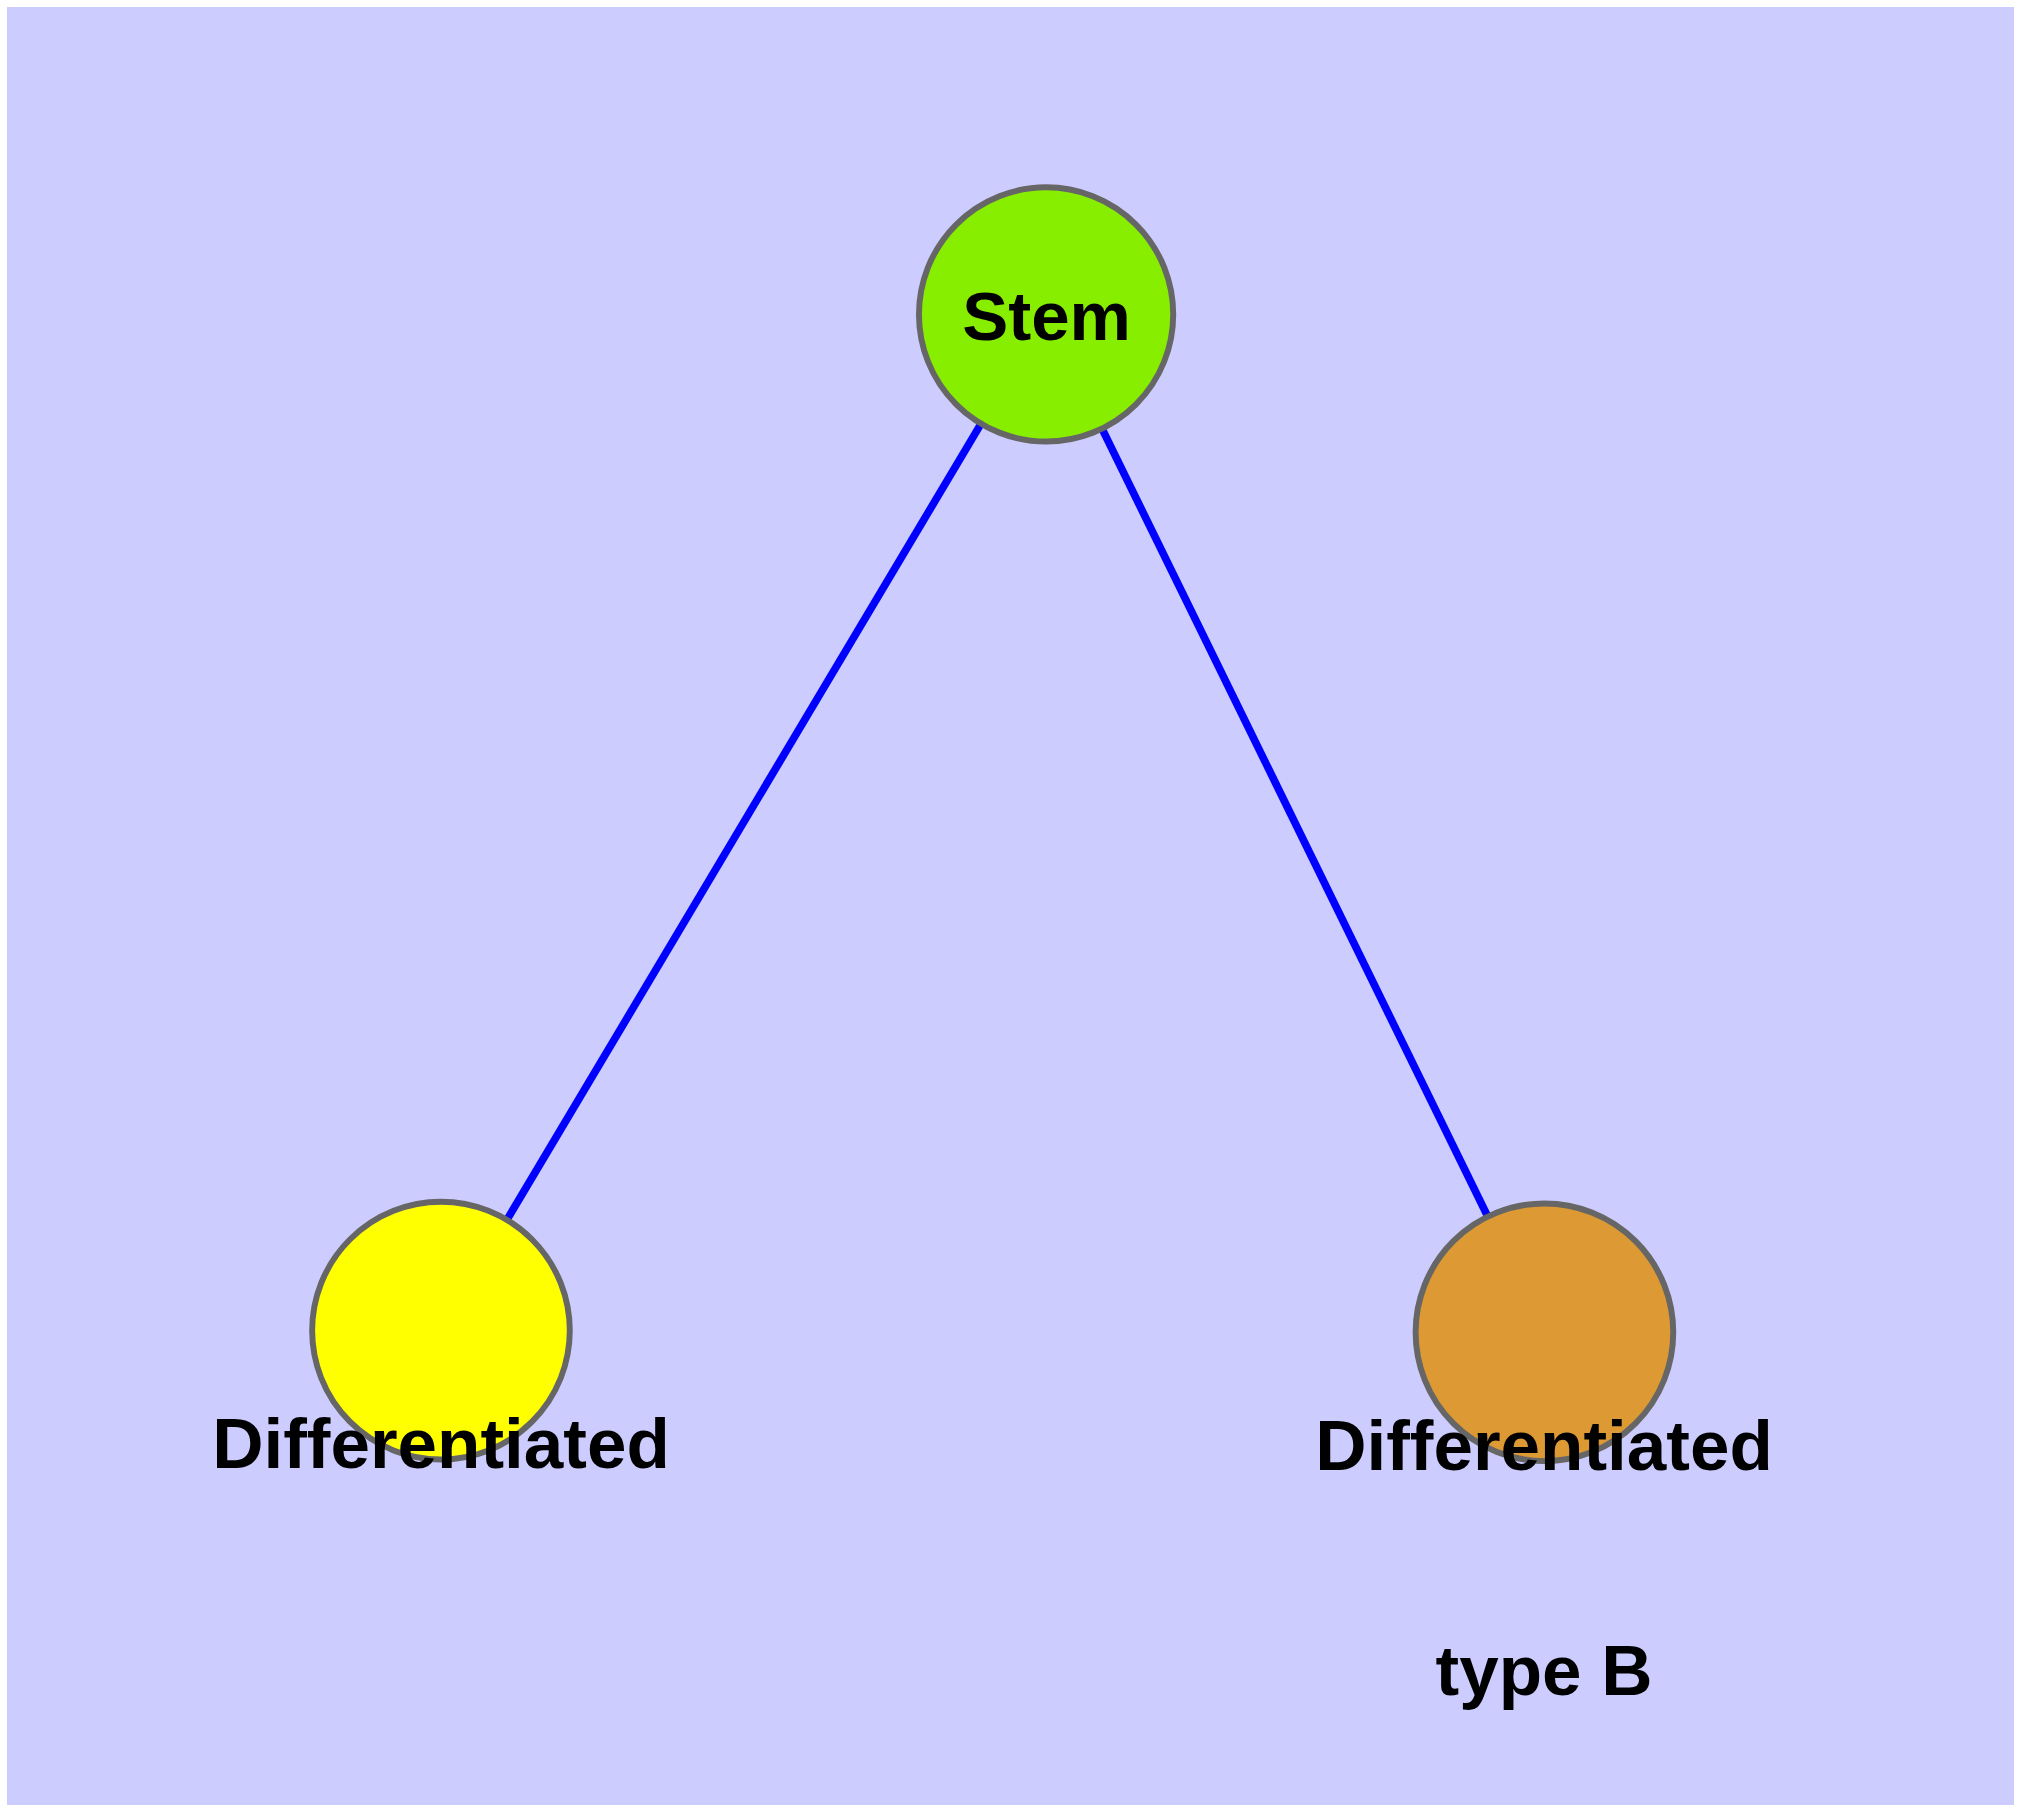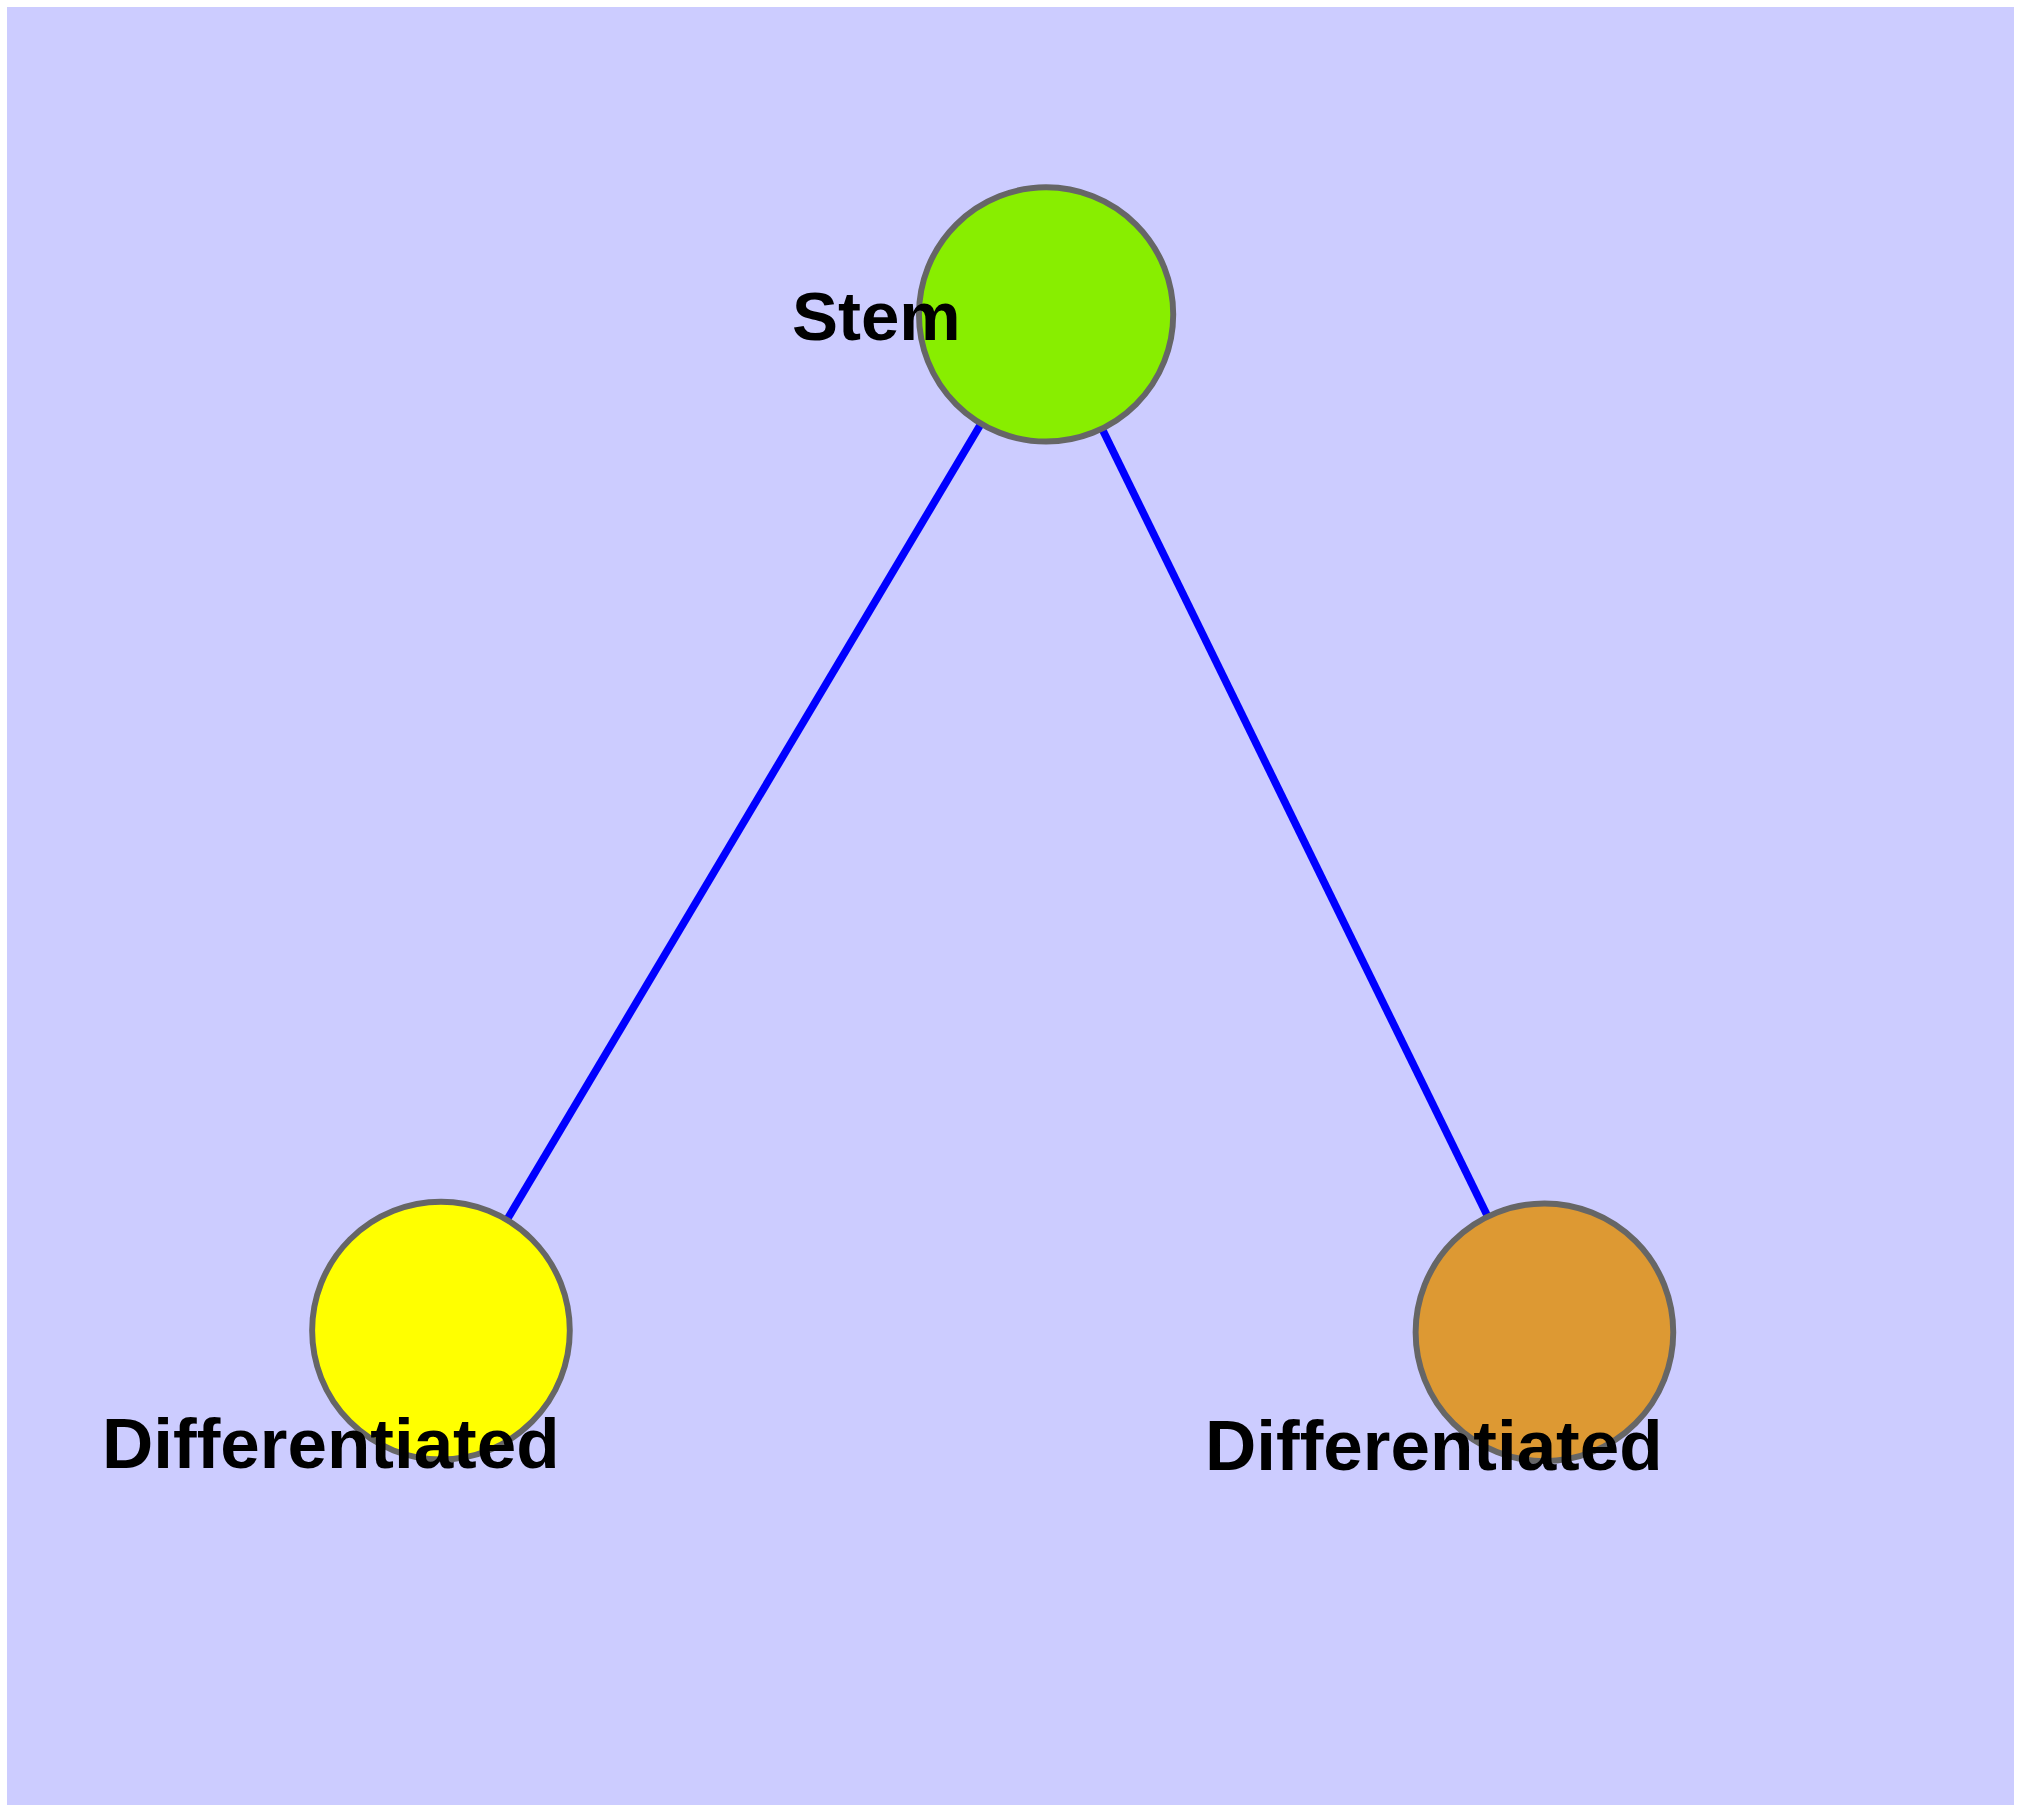"Stem" .node-label { text-align: left -> center }
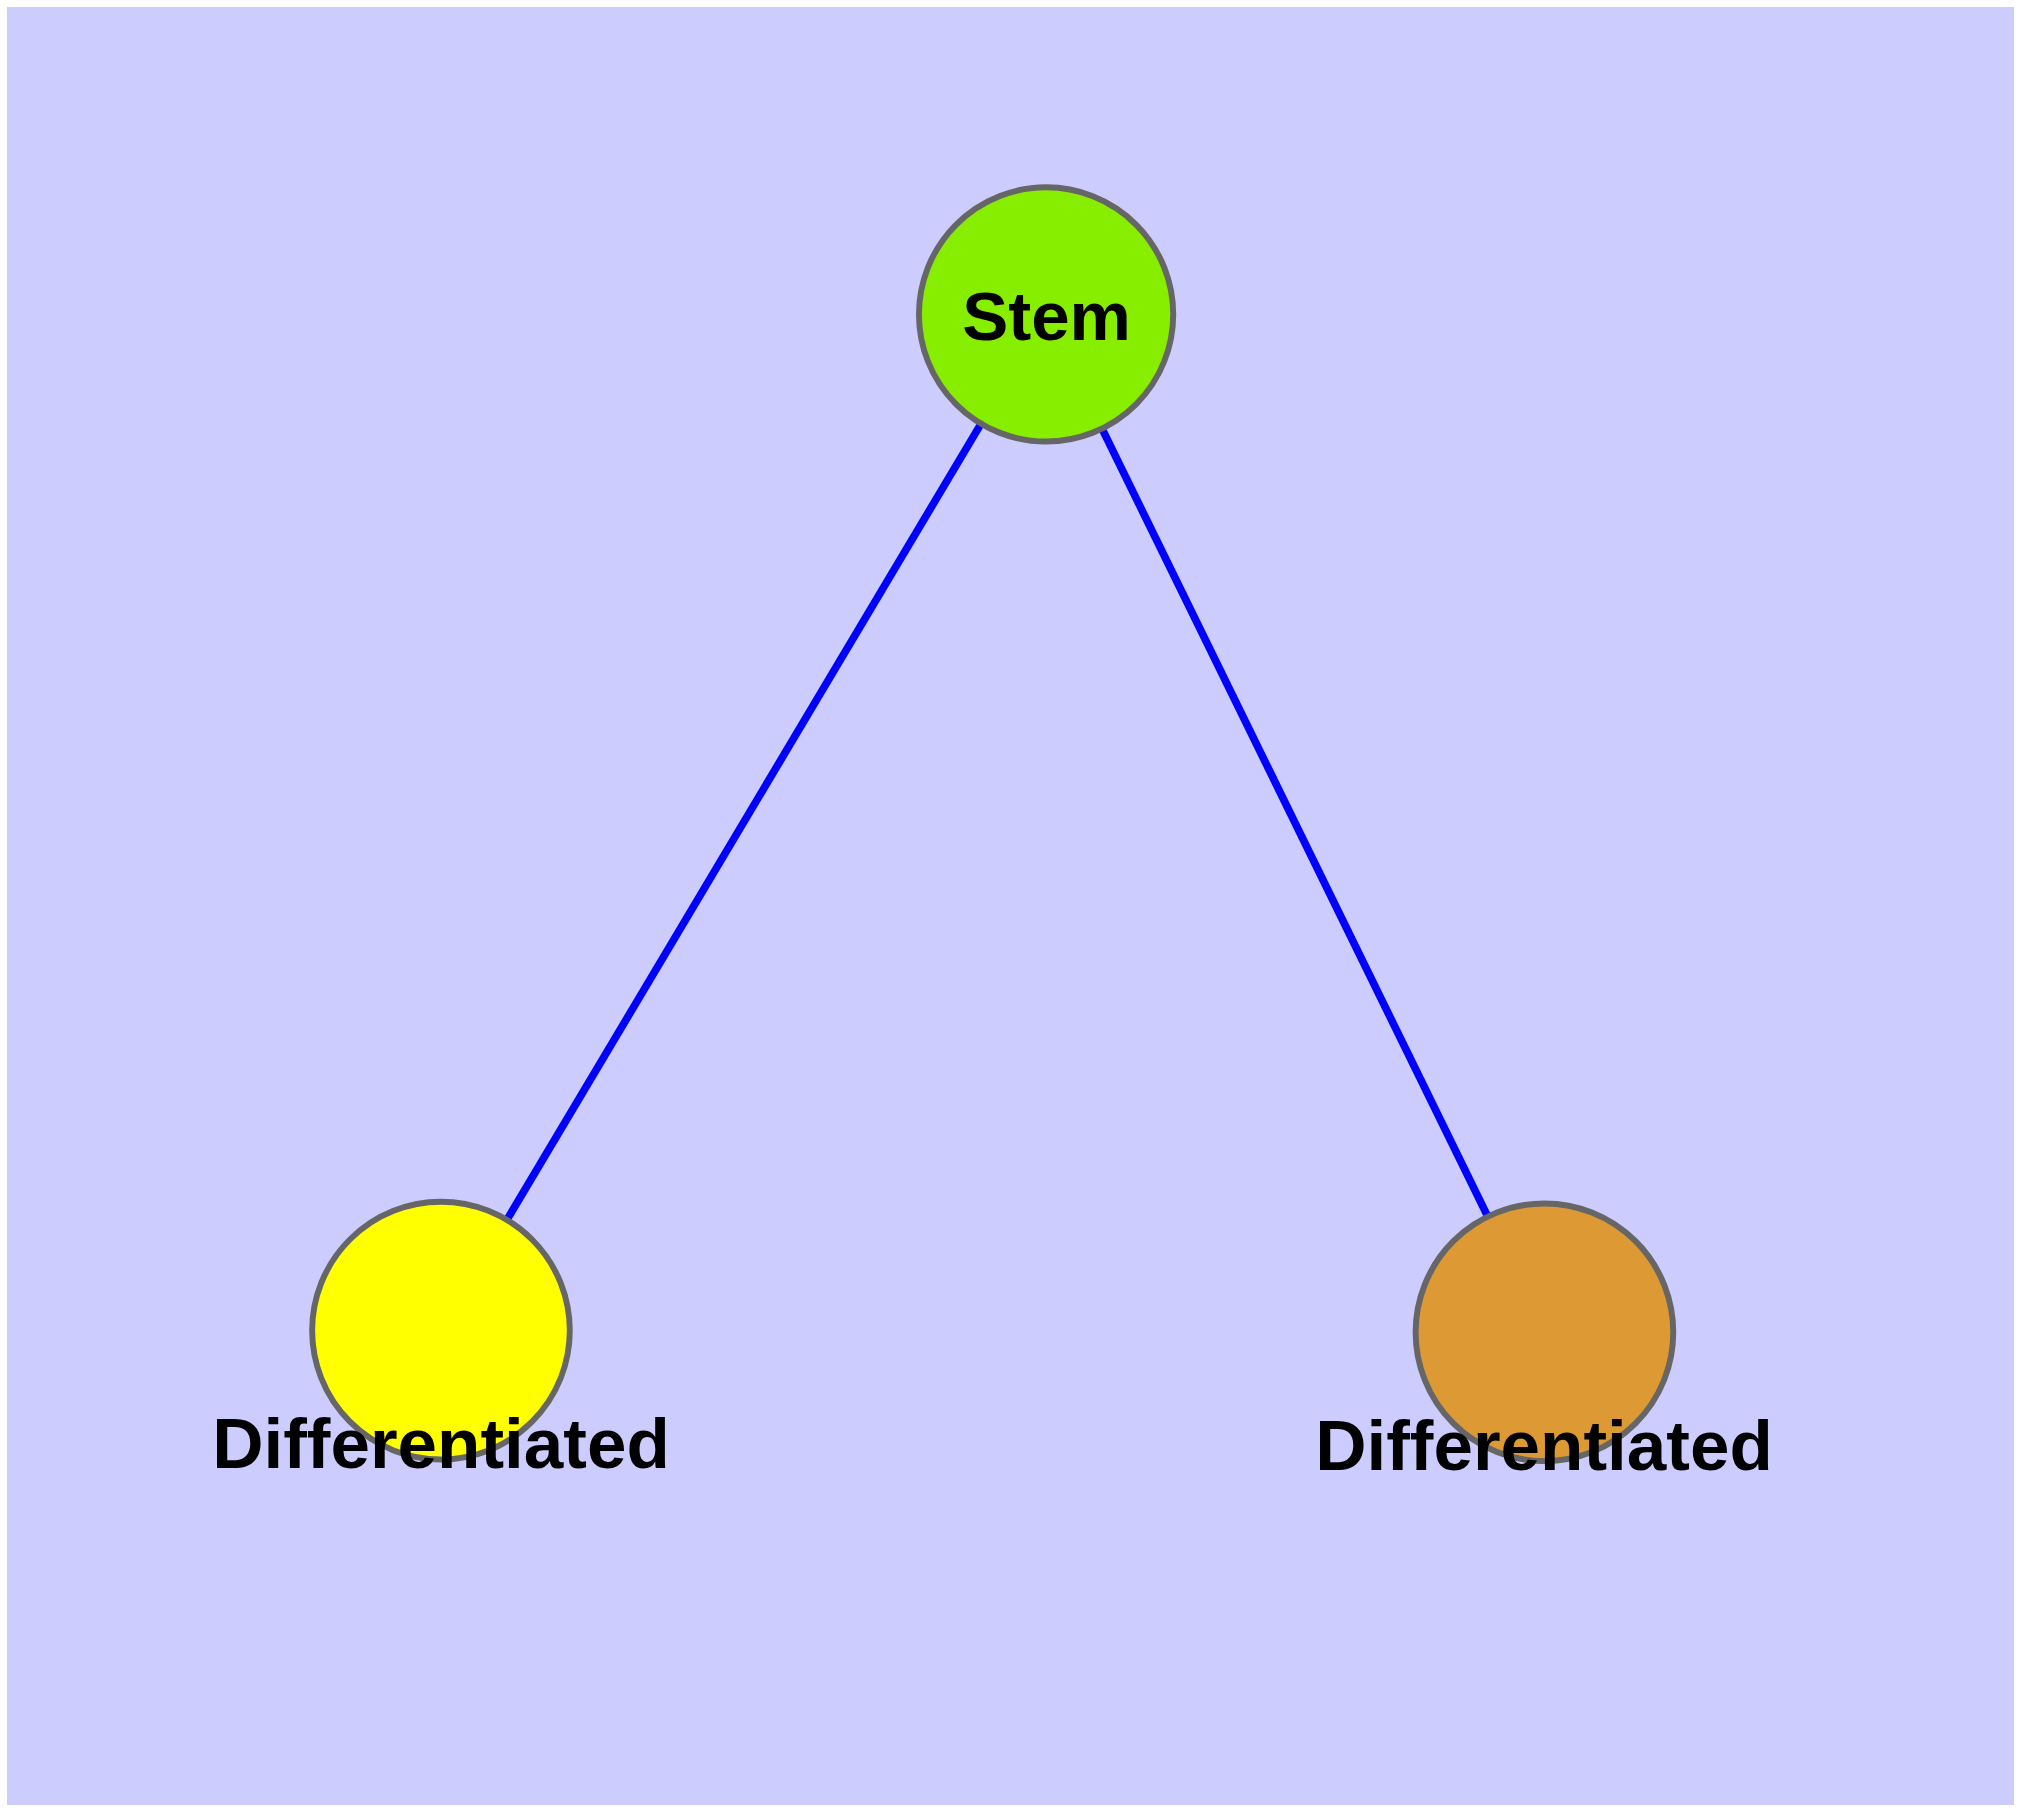"type B" div { html: none -> <div>type B</div> }
